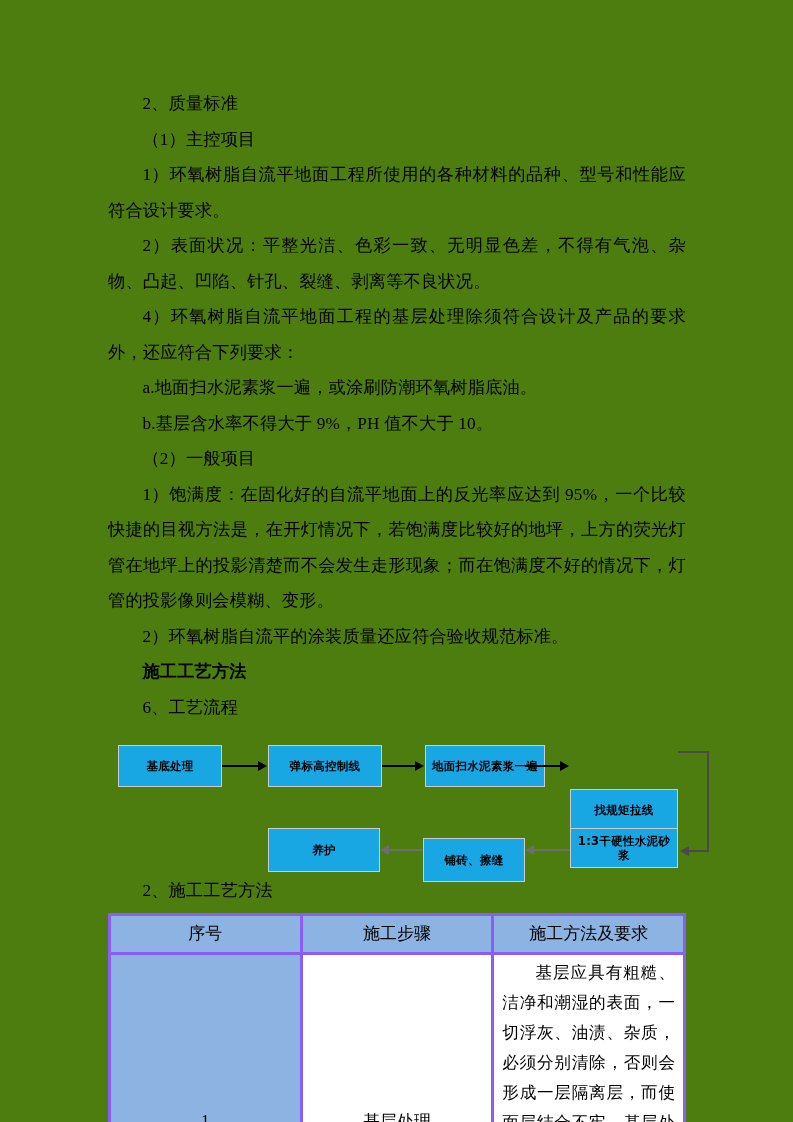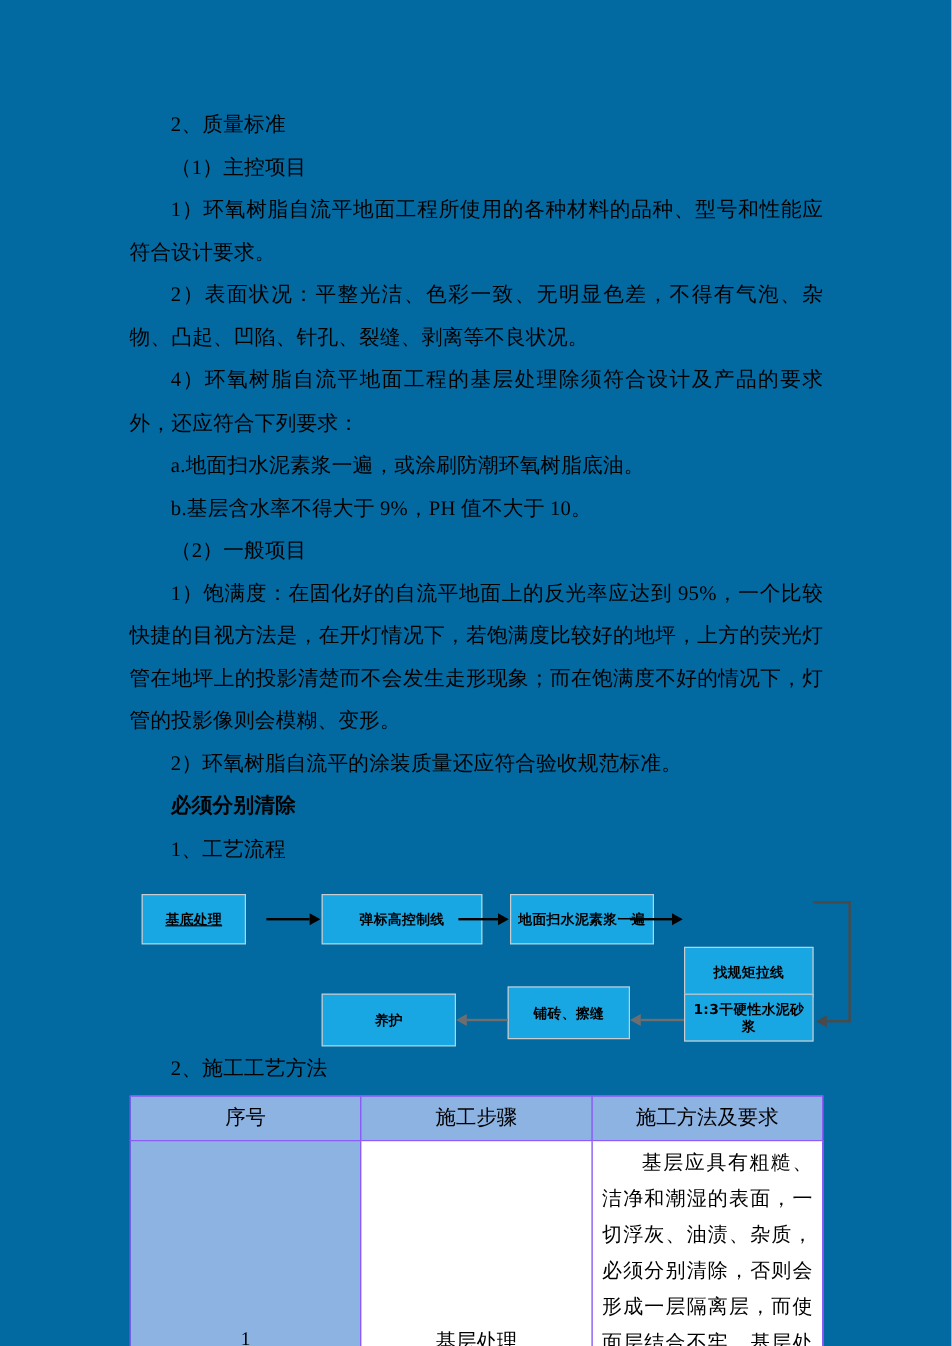"2、质量标准" .page { background: #0369a1 -> #4d7c0f }
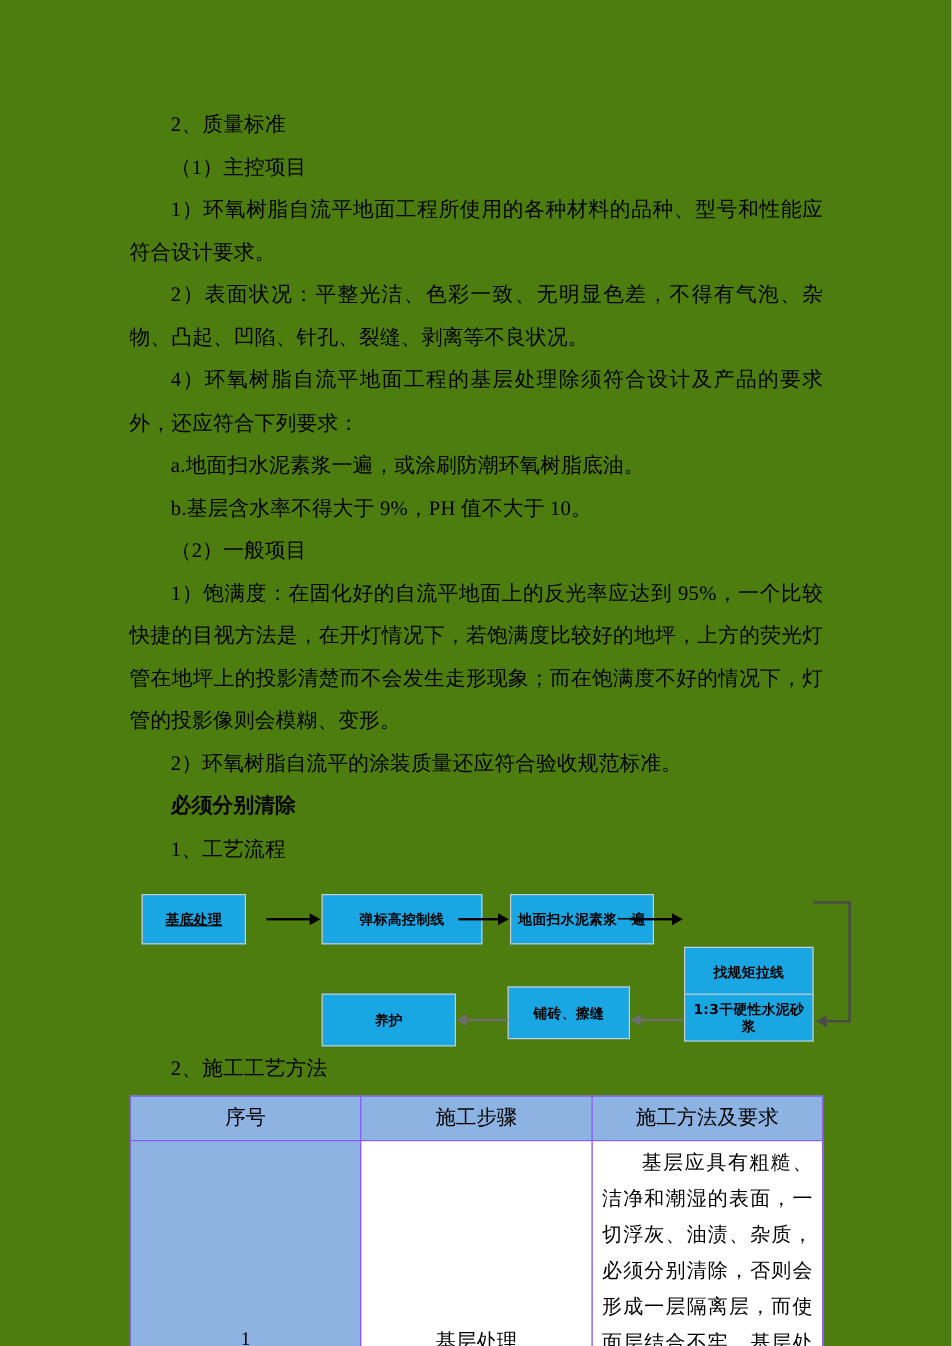"必须分别清除" p.para { text: 必须分别清除 -> 施工工艺方法 }
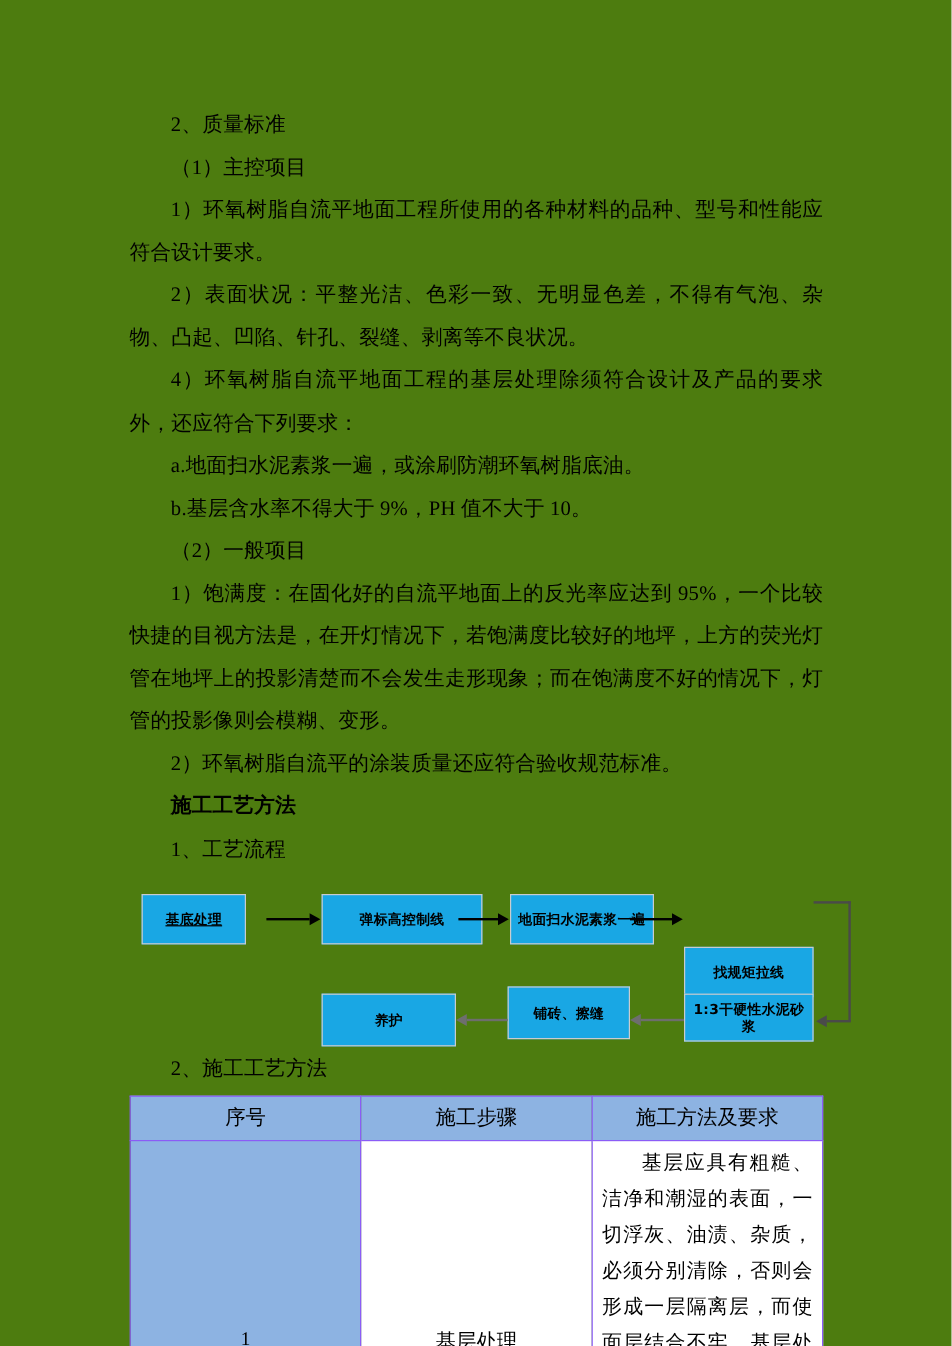"1、工艺流程" p.para { text: 1 -> 6 }
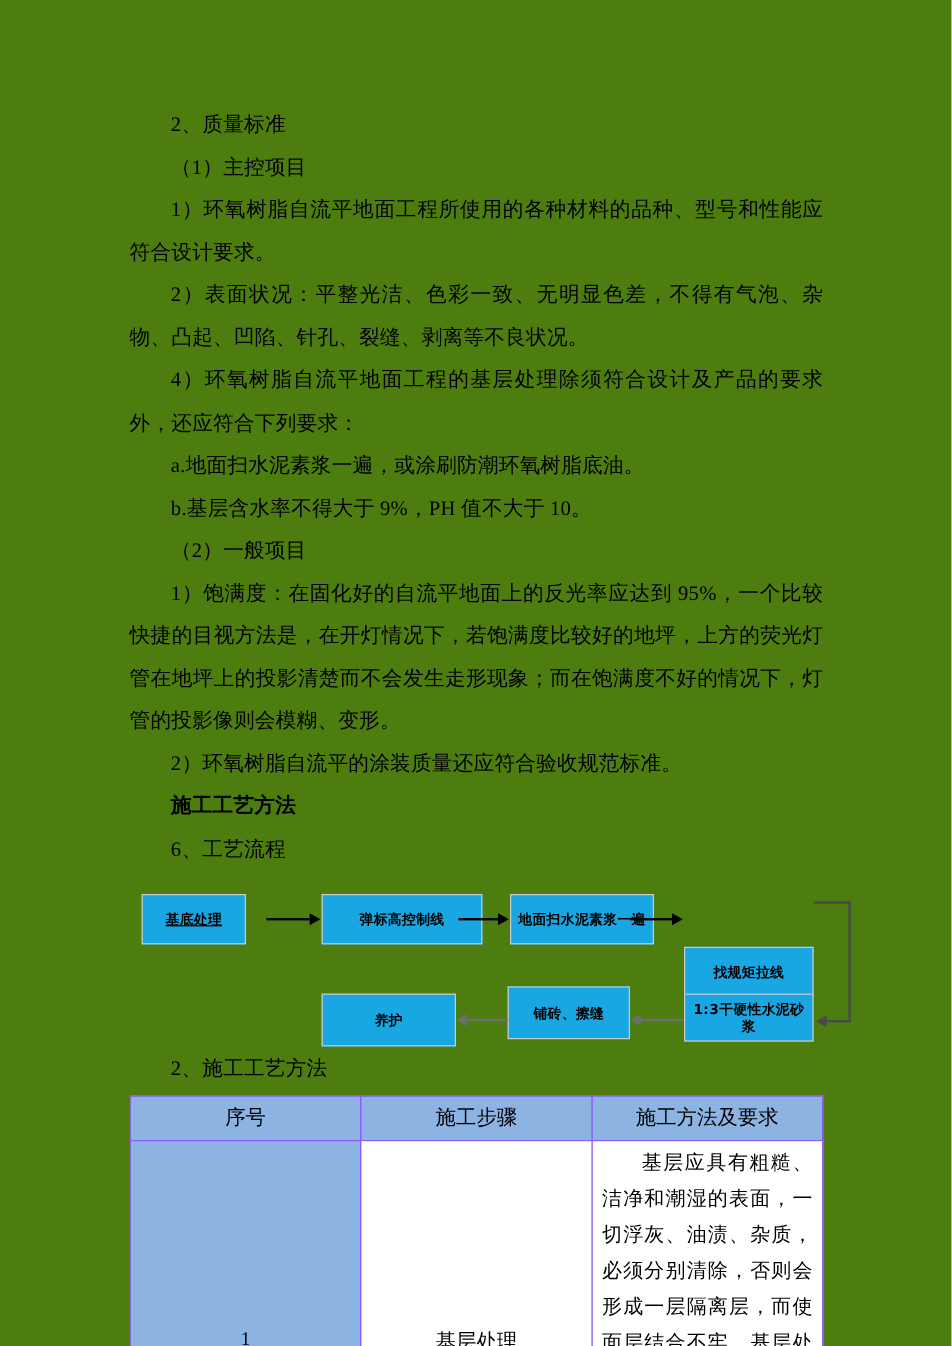"基底处理" div.fbox { text-decoration: underline -> none; width: 87px -> 104px }
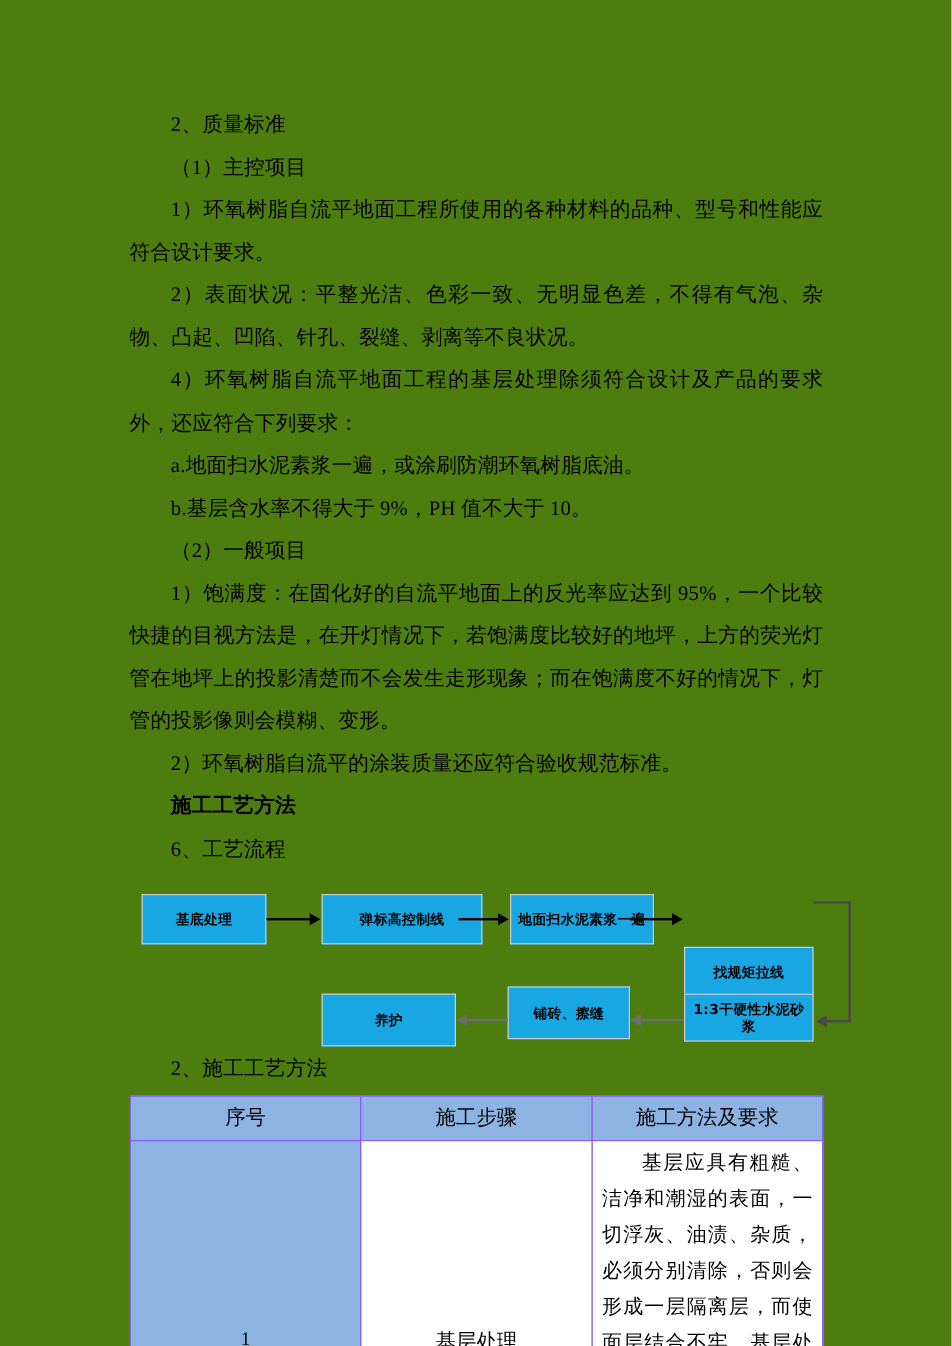"弹标高控制线" div.fbox { width: 134px -> 114px }
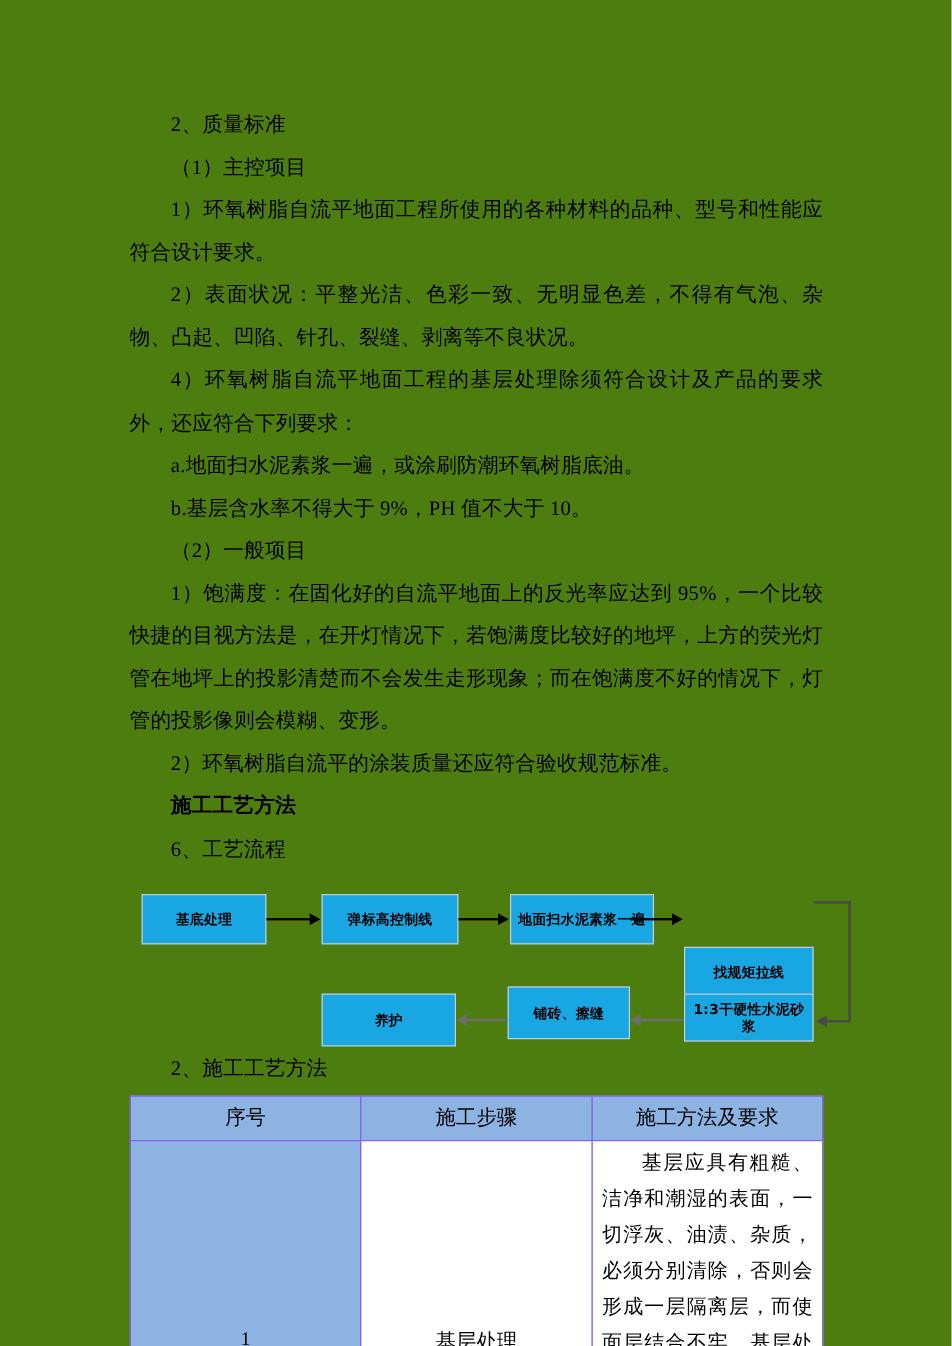"铺砖、擦缝" div.fbox { top: 91px -> 107px }
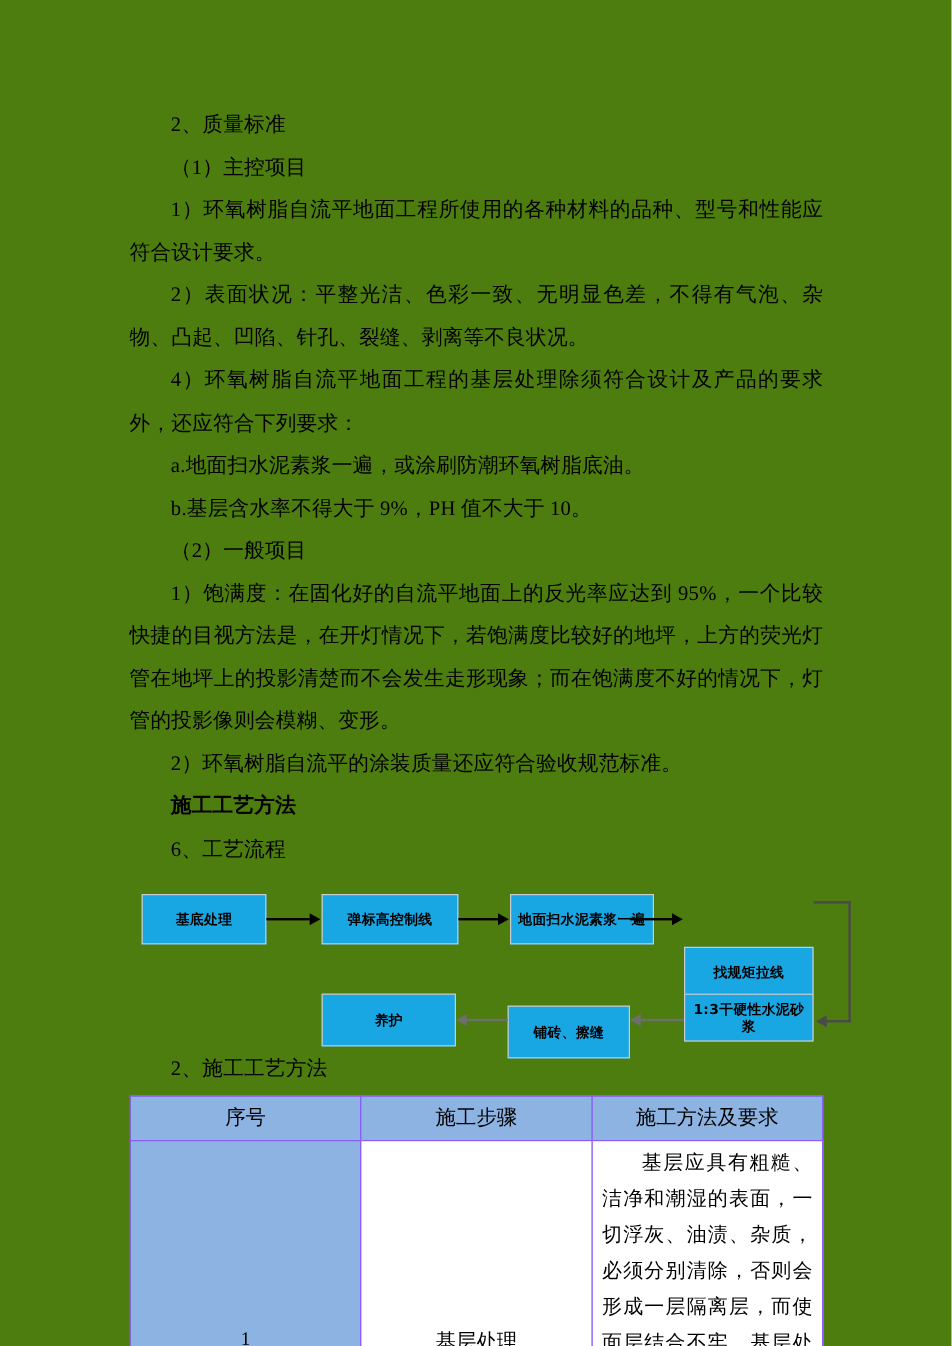"序号" .tbl td, .tbl th { border: 1px solid #8b5cf6 -> 3px solid #8b5cf6 }
